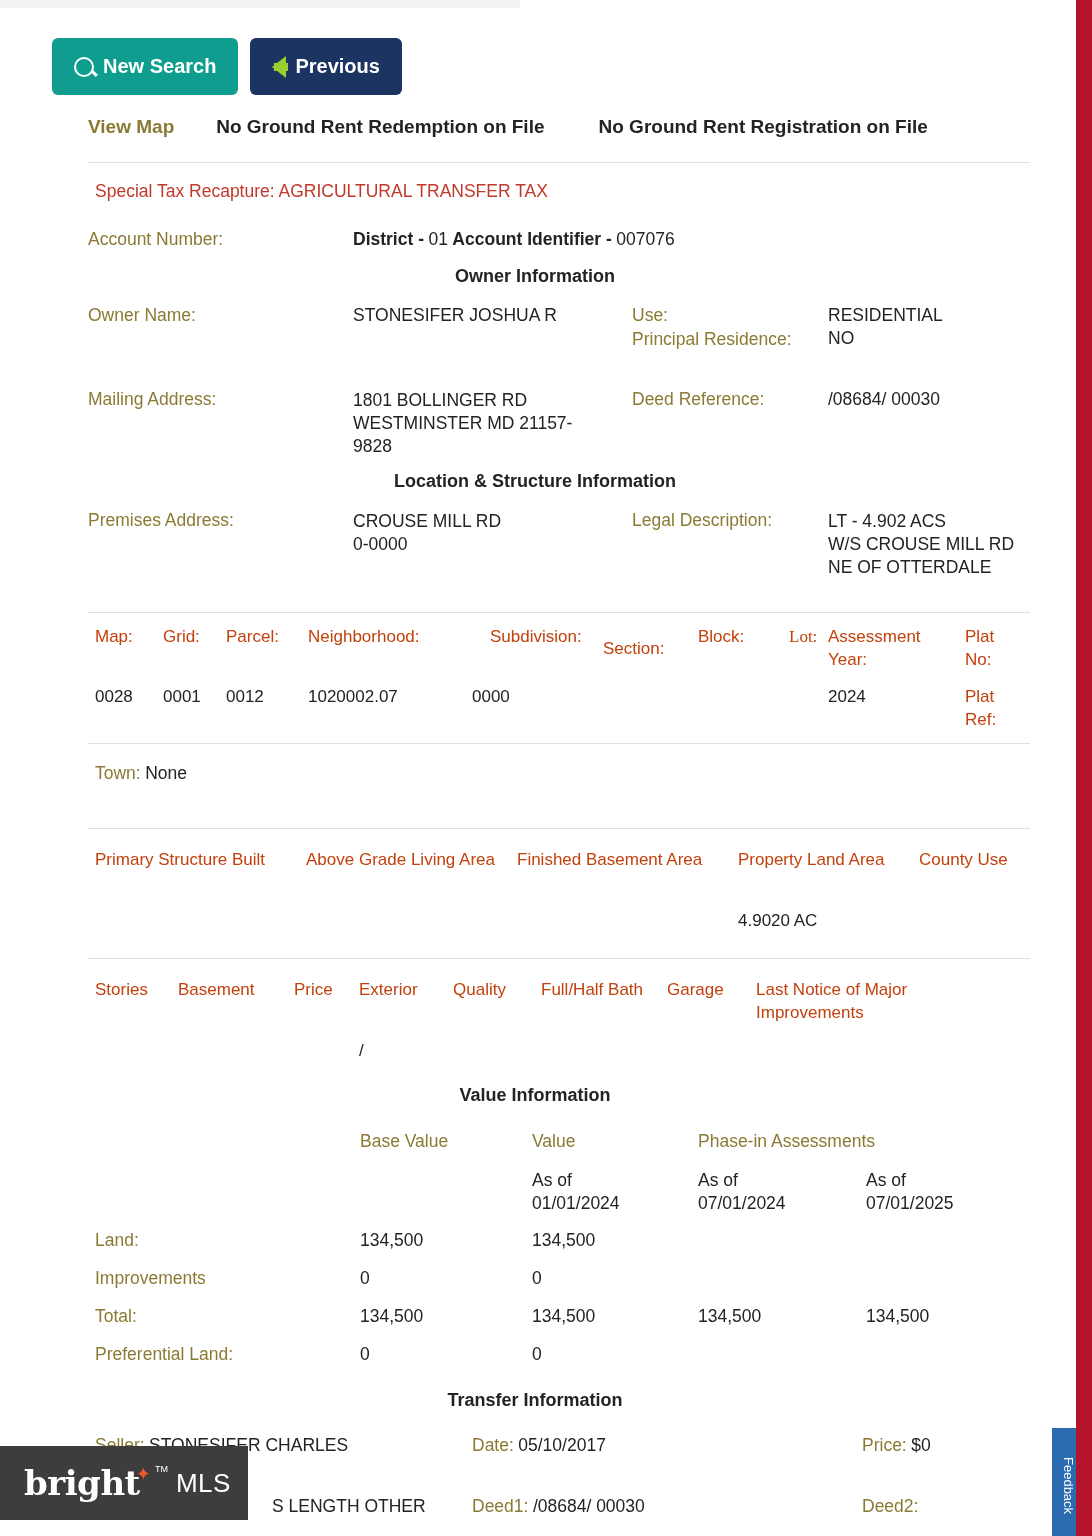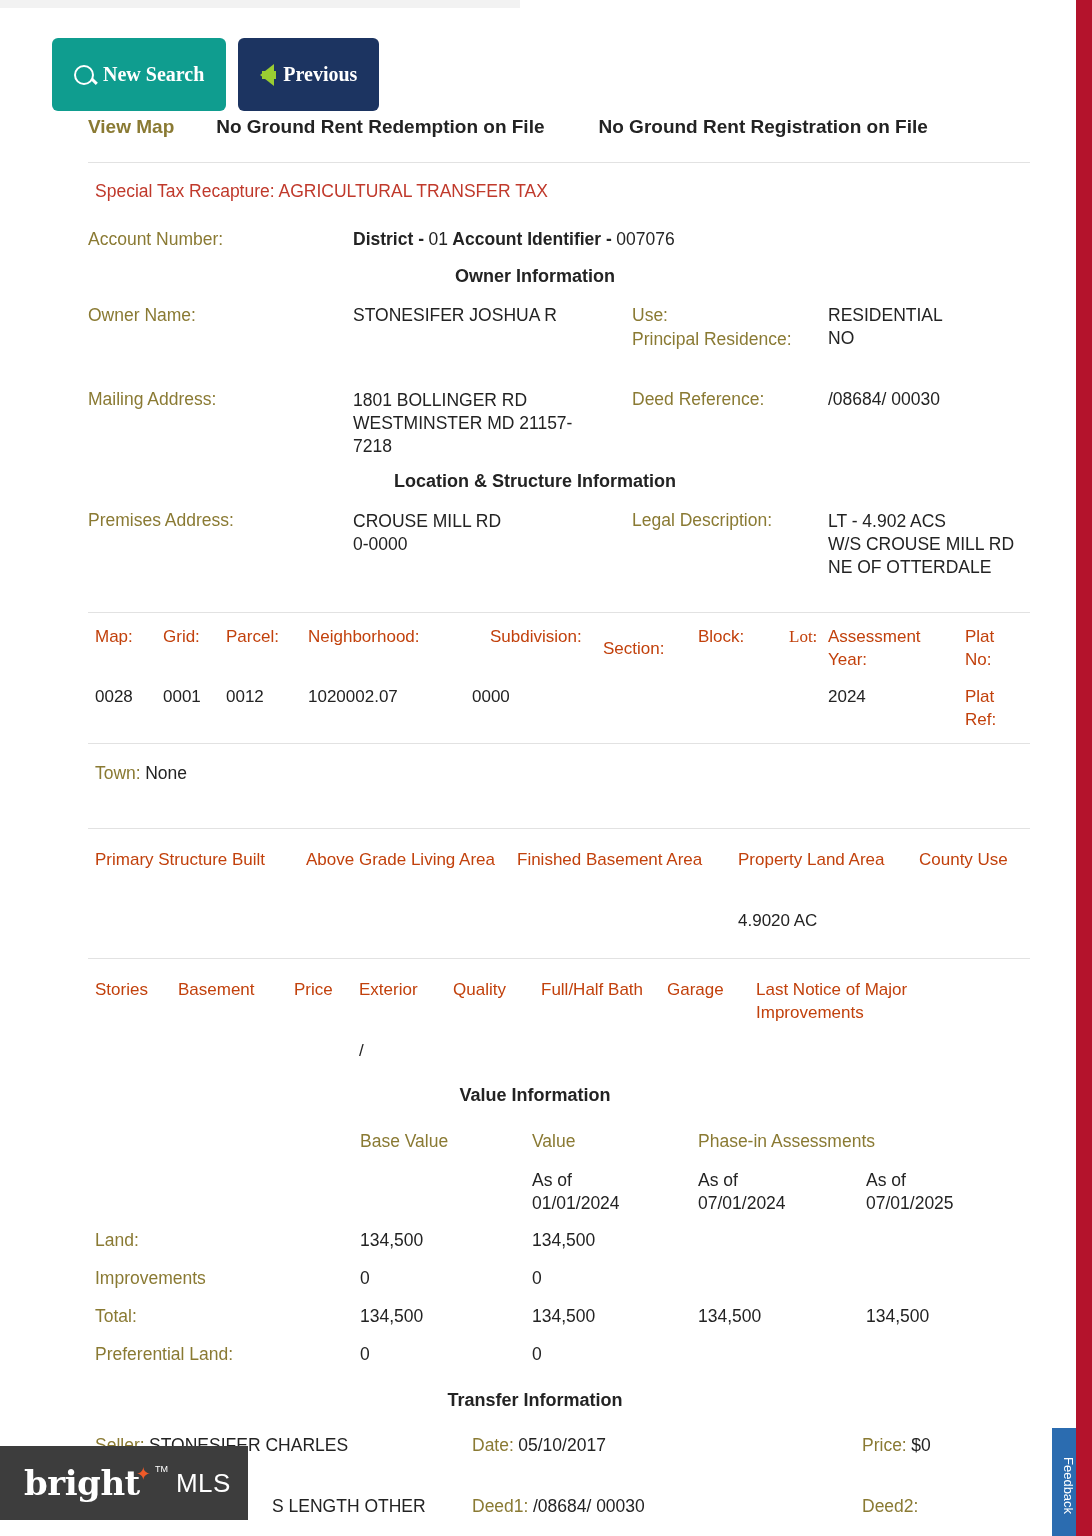"New Search" .btn { font-family: Liberation Serif, serif -> Liberation Sans, sans-serif; height: 73px -> 57px }
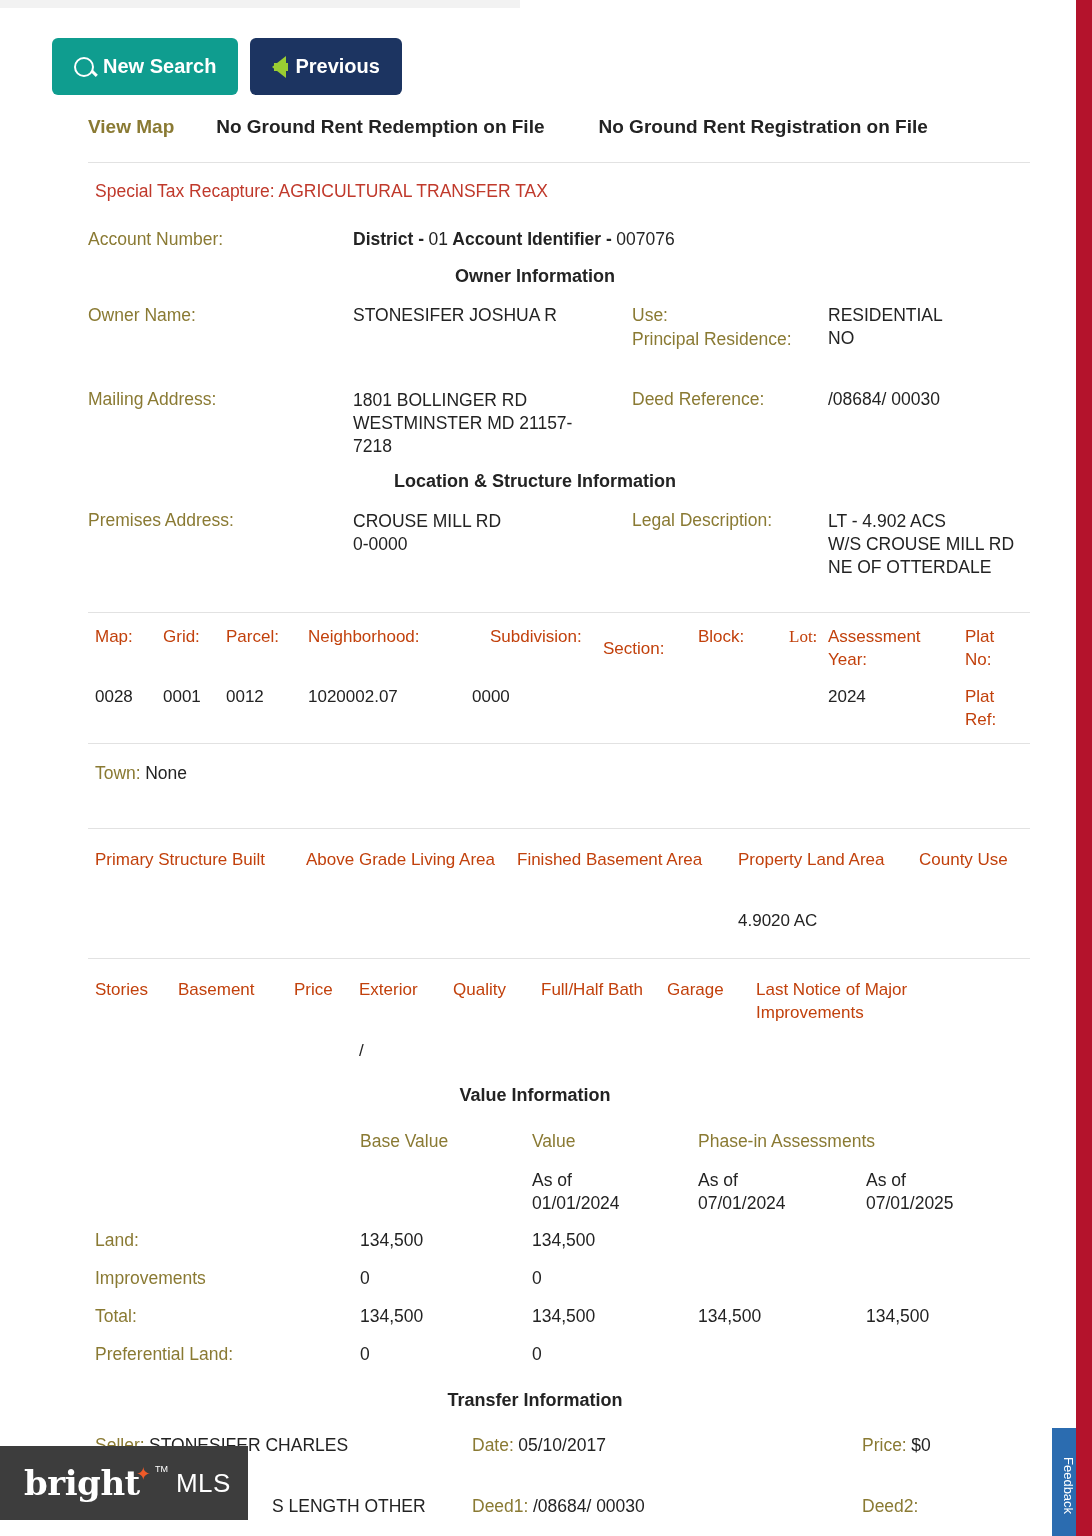"1801 BOLLINGER RD" div.abs { text: 21157-7218 -> 21157-9828 }
